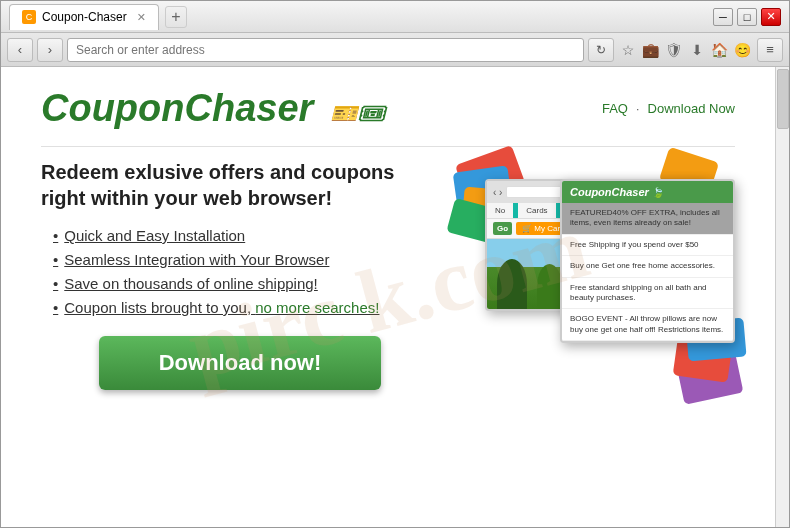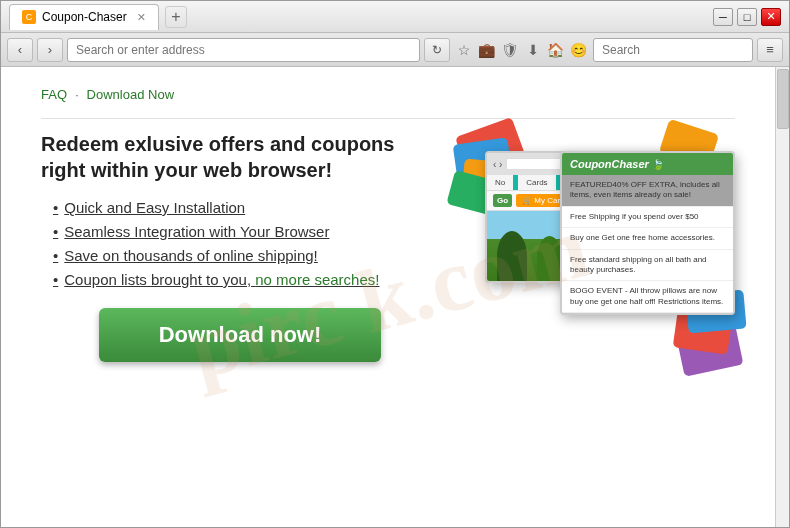"Search" input.search-bar { html: <input> -> none }
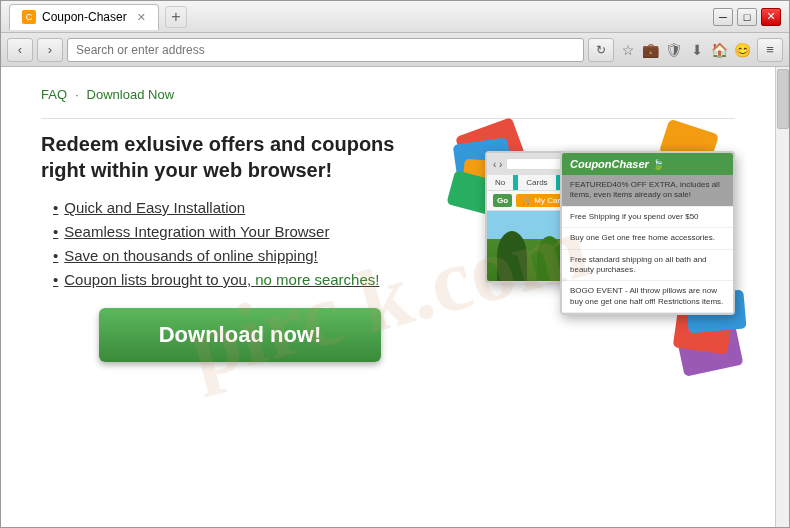"CouponChaser 🎫🎟" div.logo { html: none -> <div> <span>CouponChaser</span> <span>🎫🎟</span> </div> }
